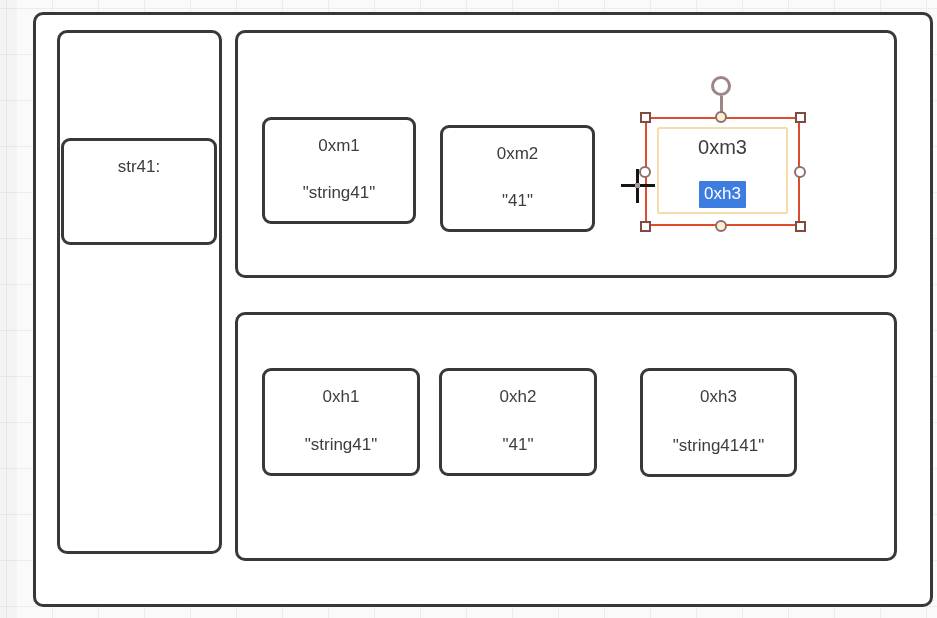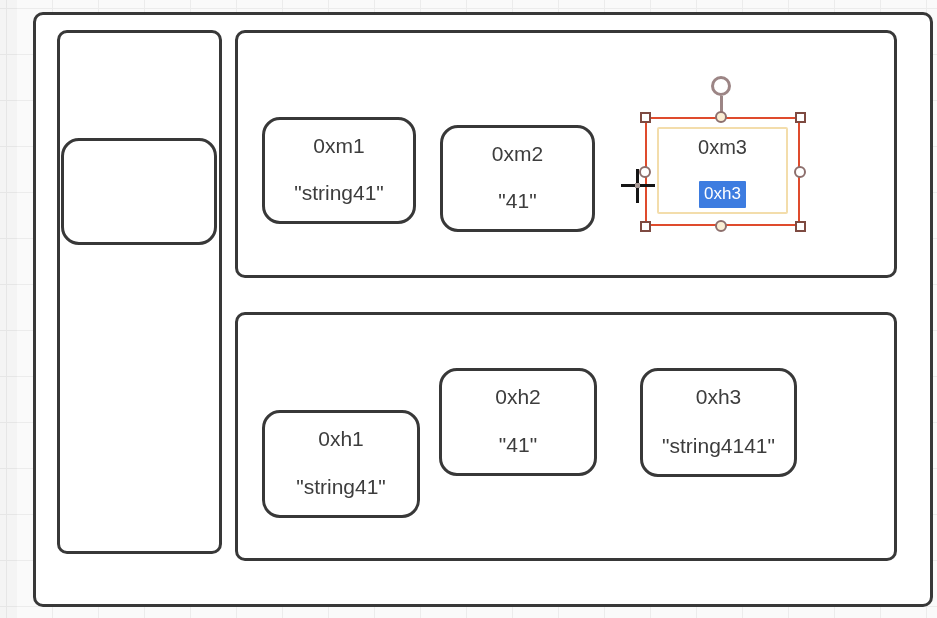"0xm1" .box { border-radius: 18px -> 9px; font-size: 21px -> 17px }
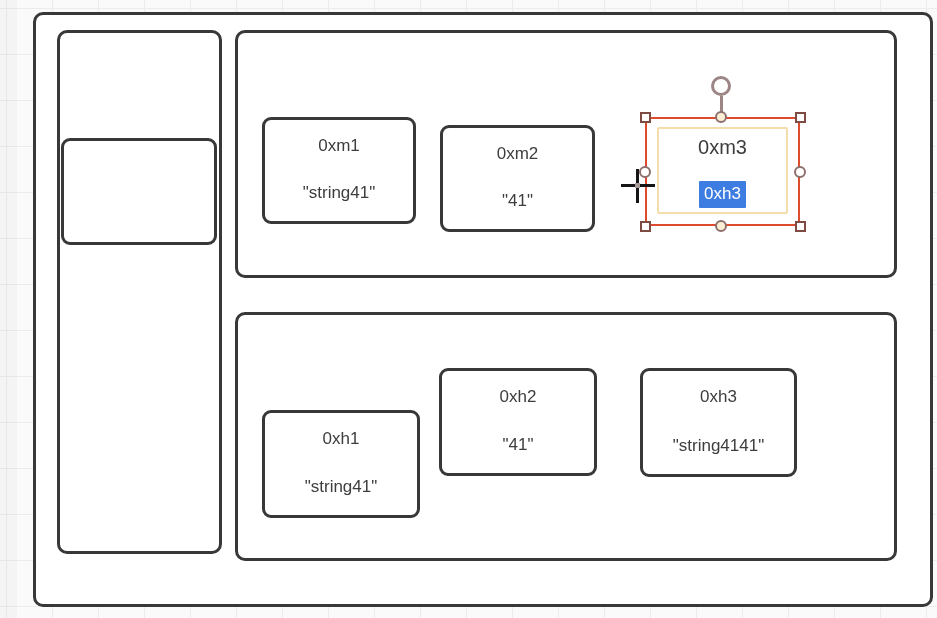"str41:" div { html: none -> <div>str41:</div> }
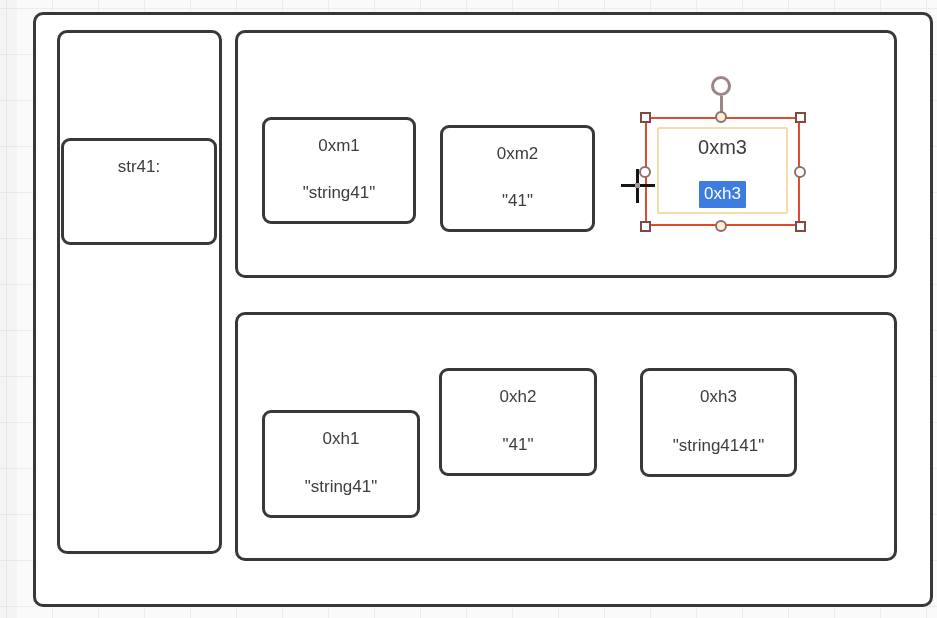"0xh1" .box-h1 { margin-top: 42px -> none }
